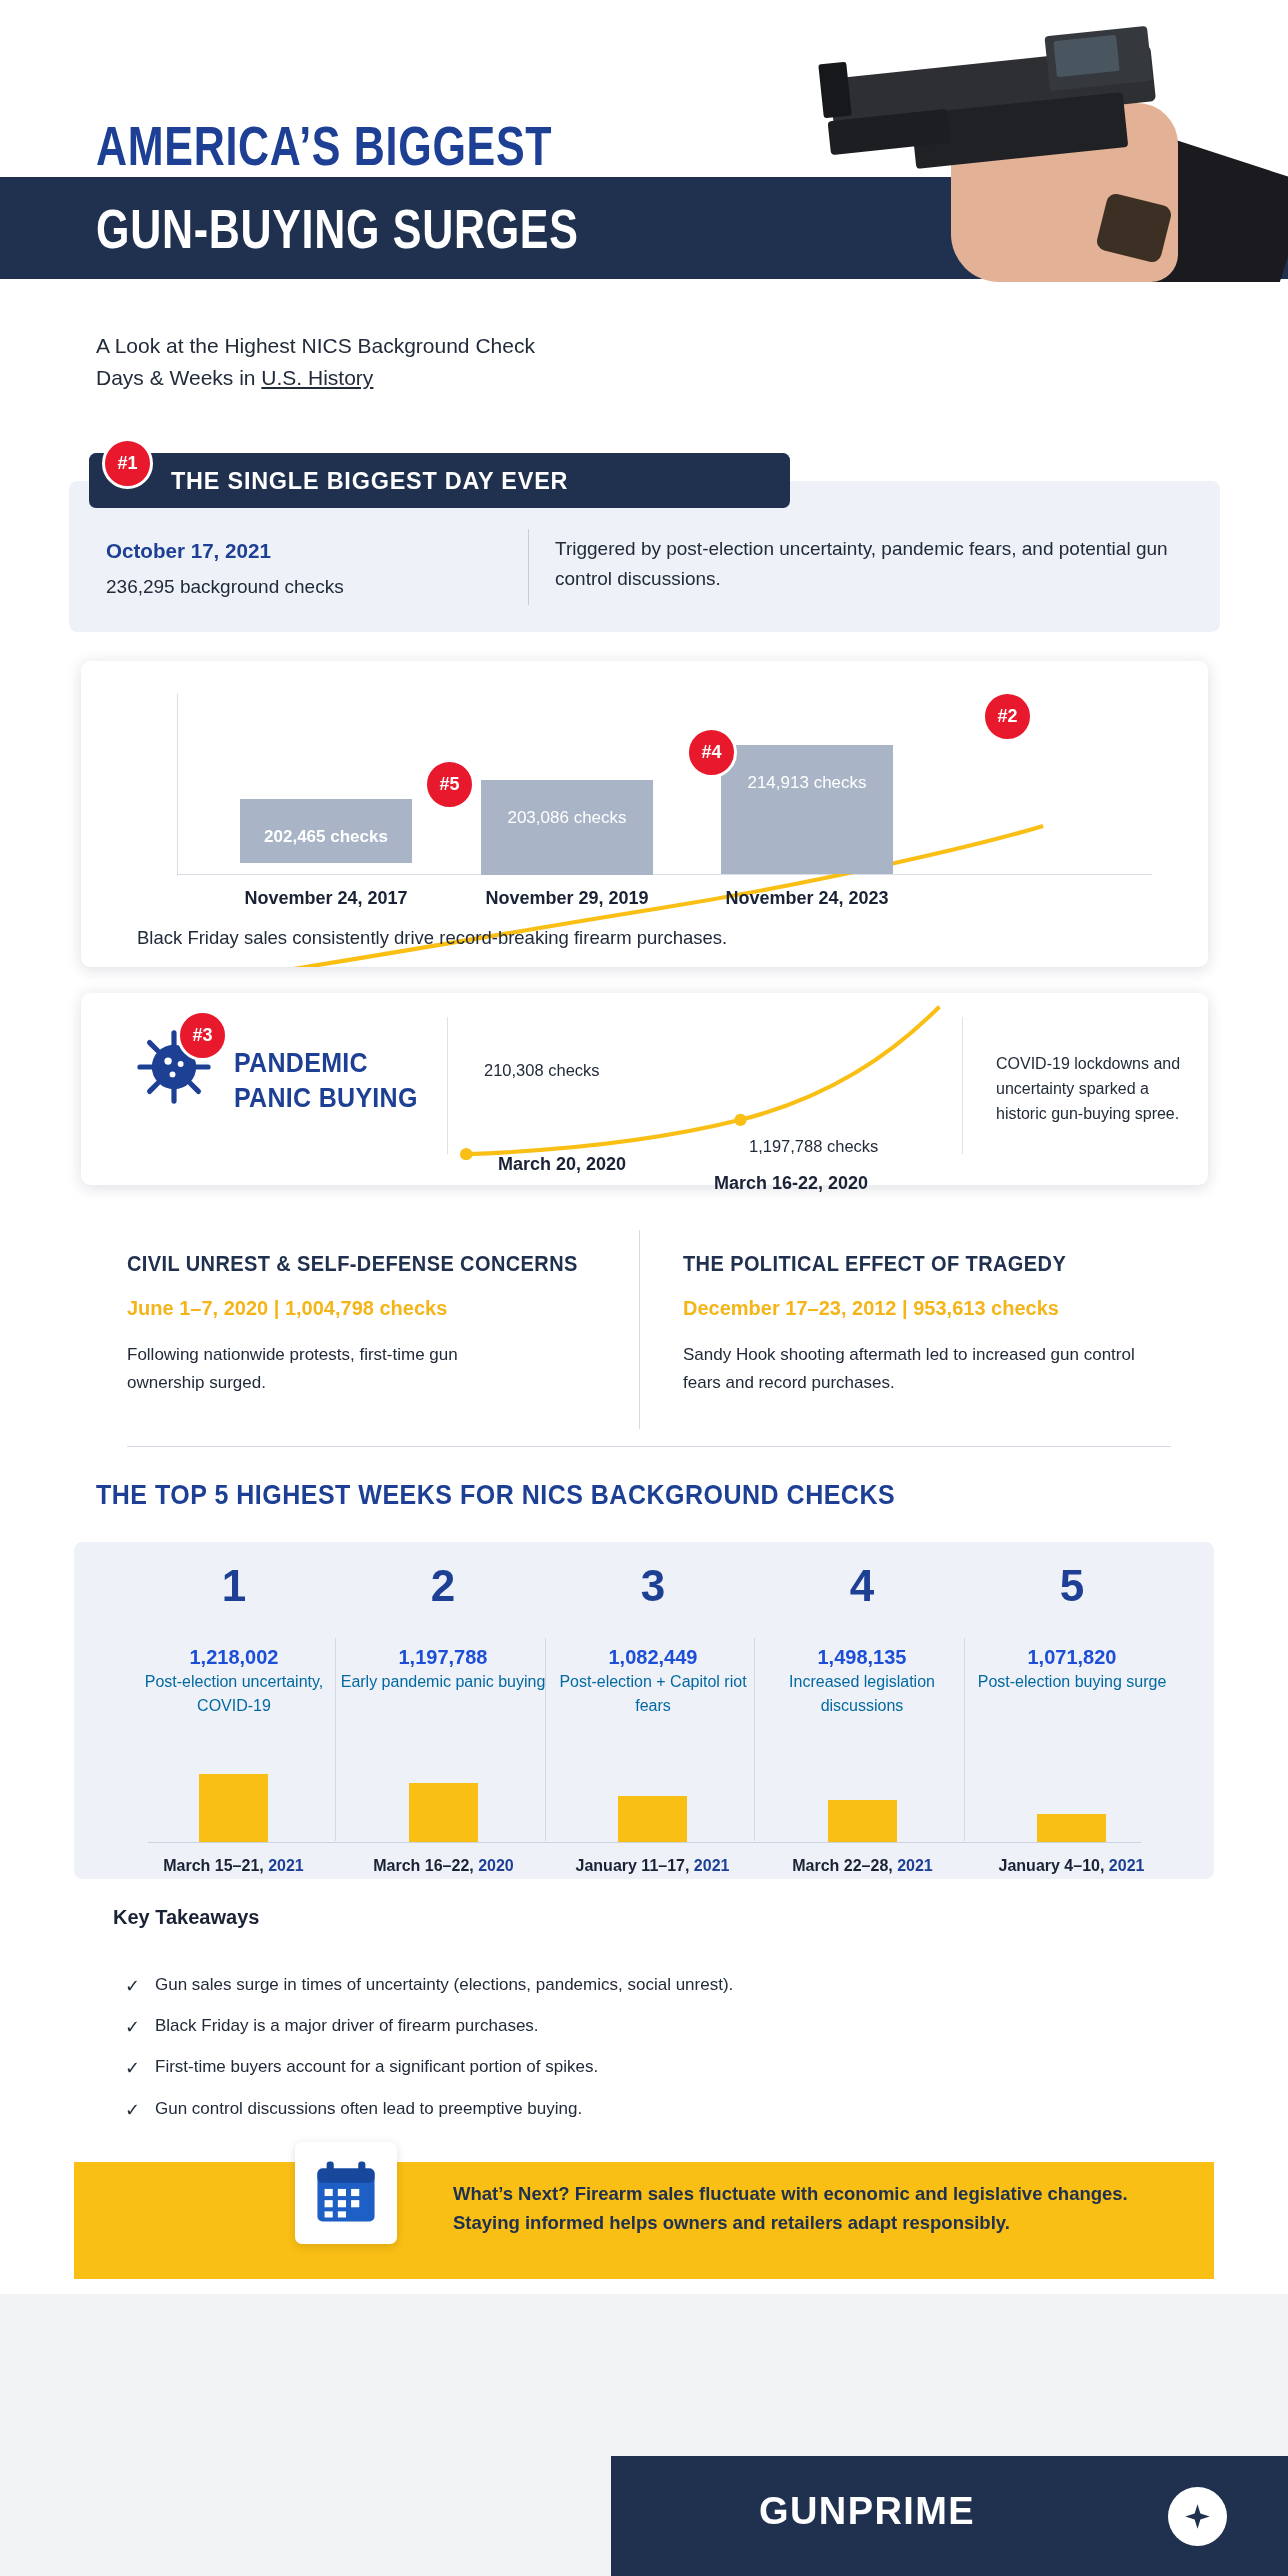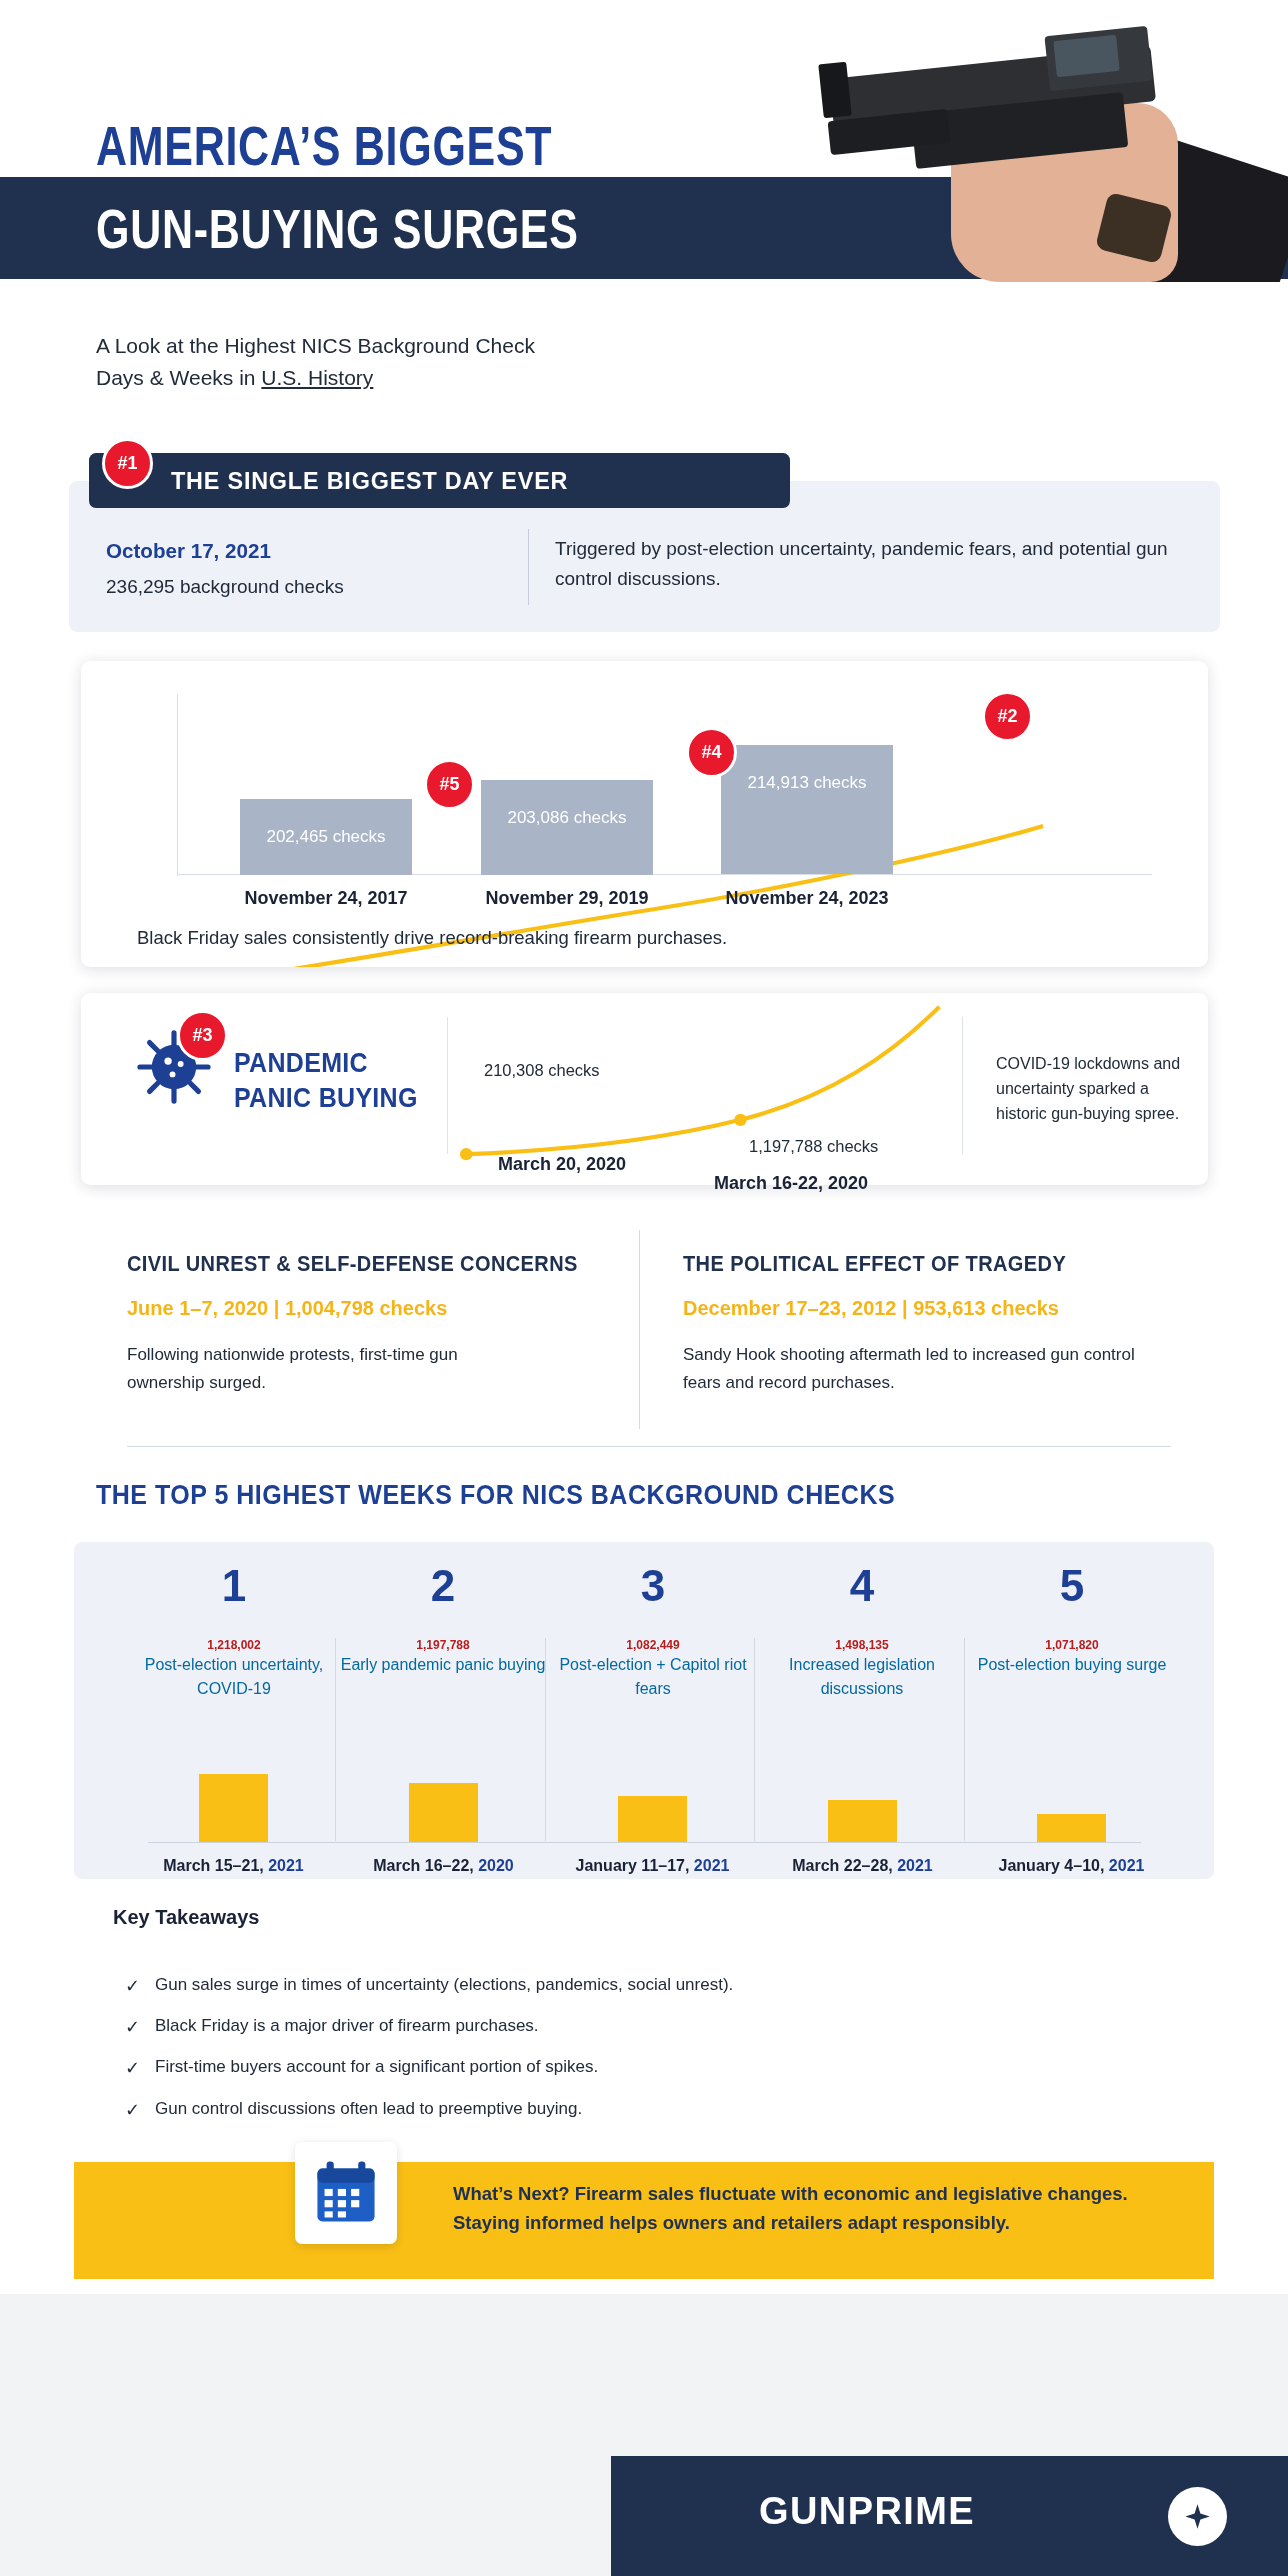"202,465 checks" #bfbar1 { font-weight: none -> bold; height: 76px -> 64px }
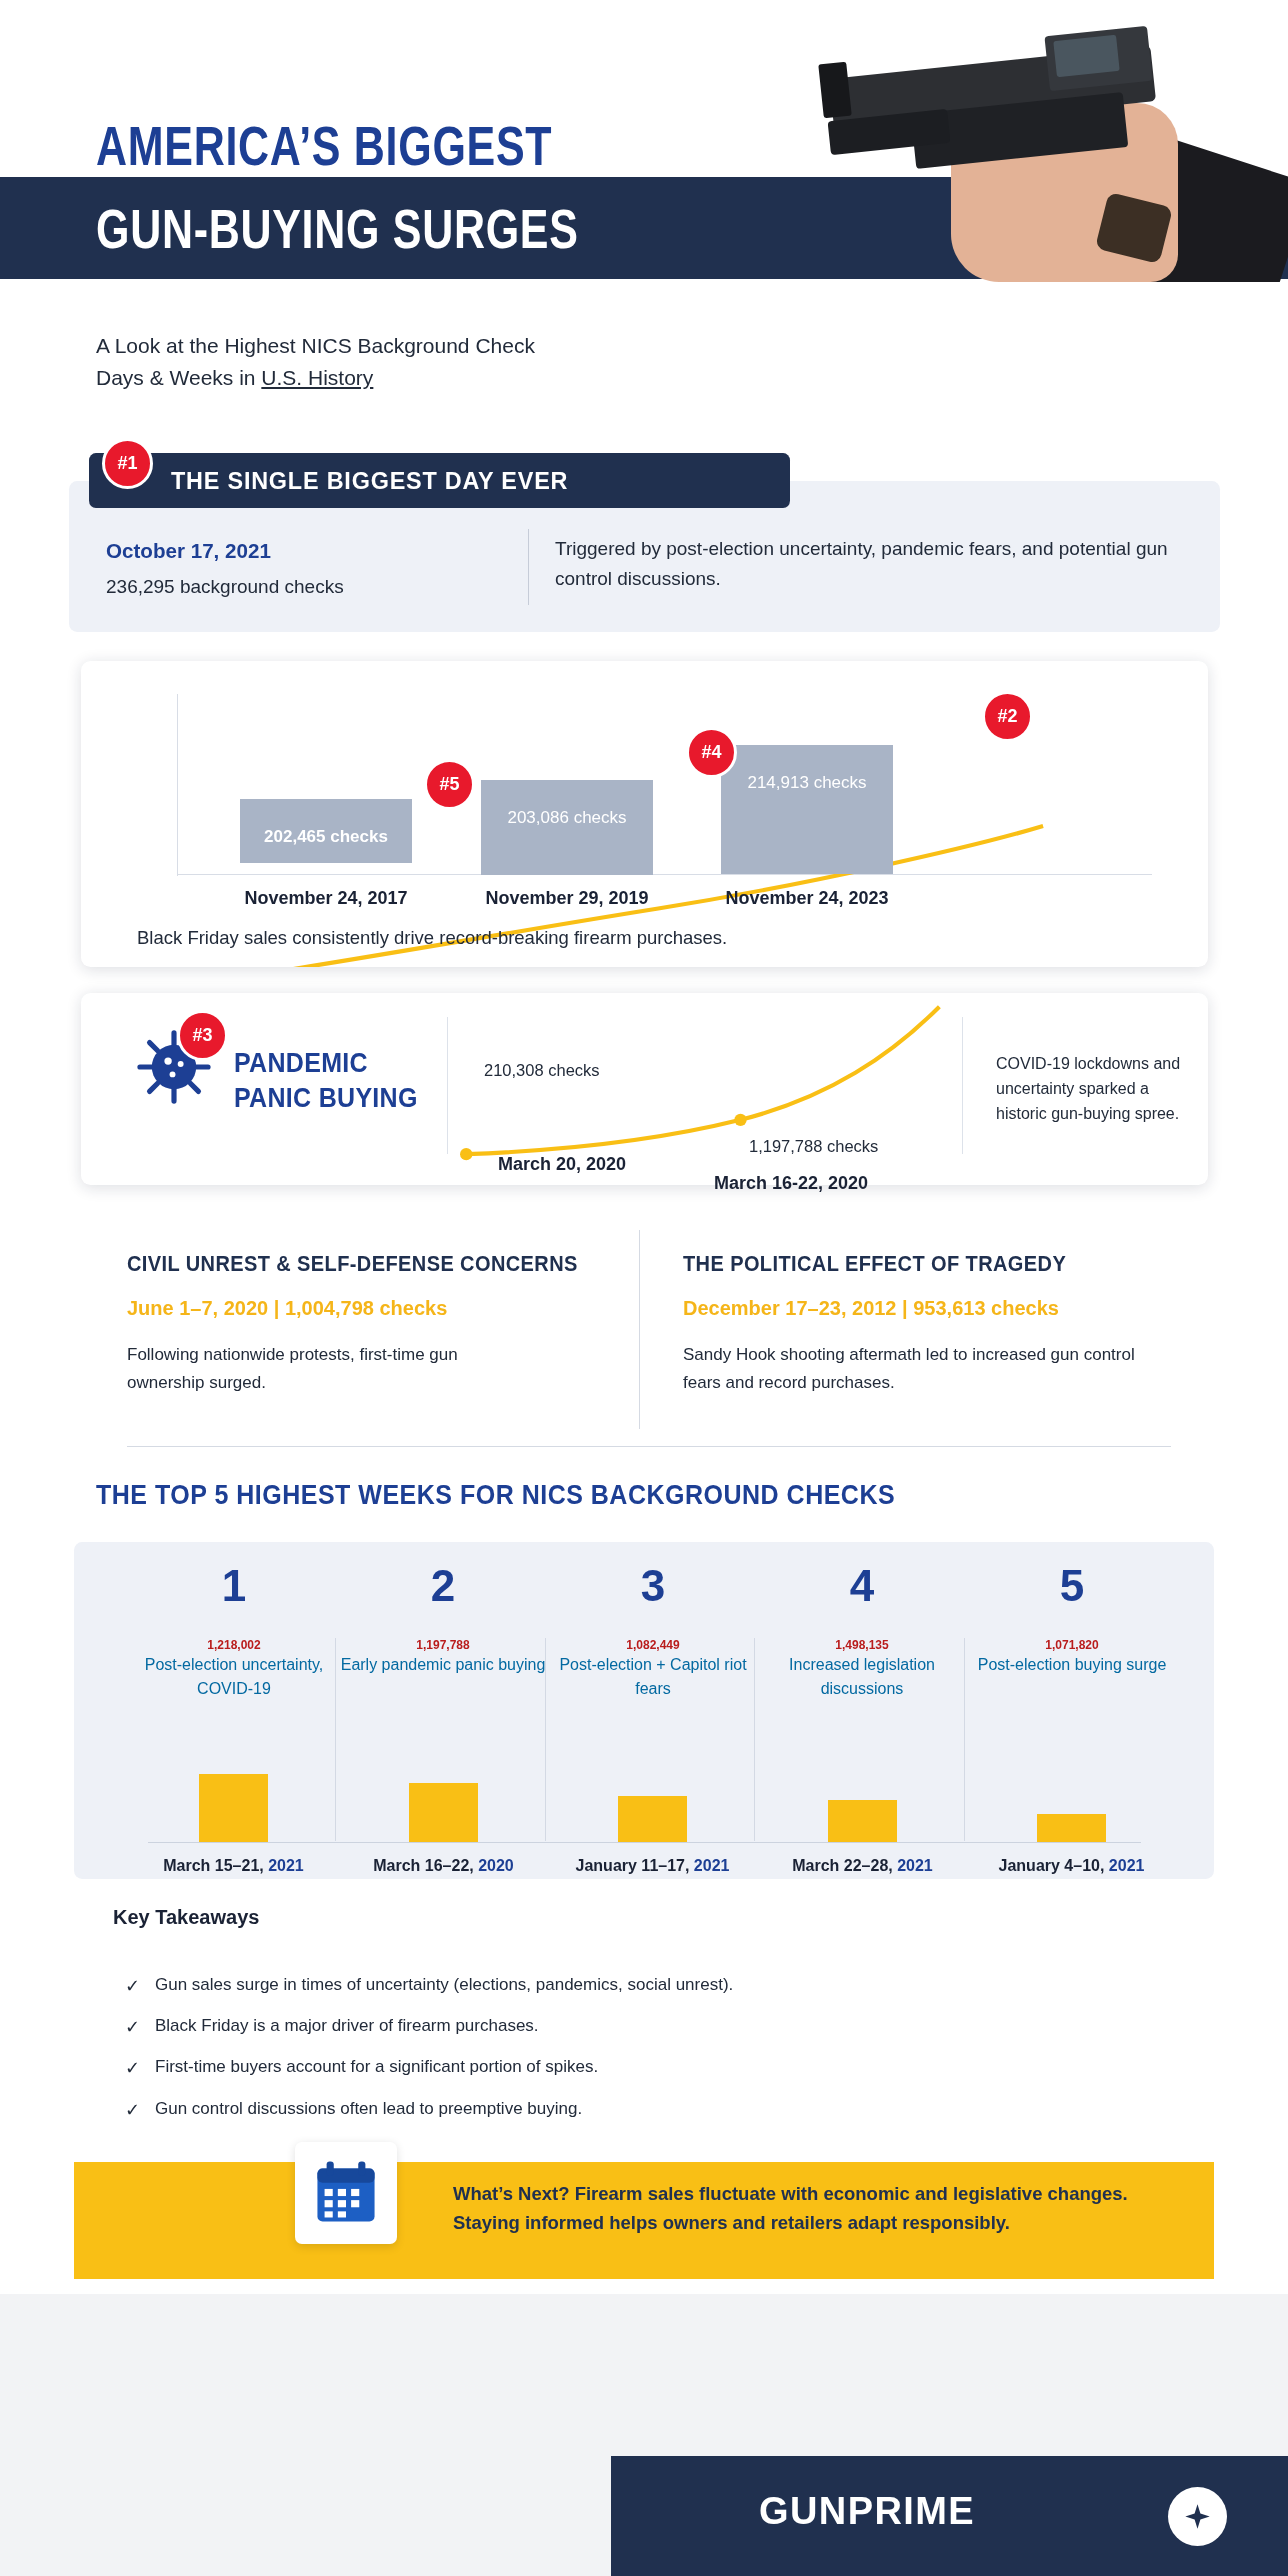"1,218,002" .t5-num { color: #b91c1c -> #1d4ed8; font-size: 12px -> 20px; margin-top: 25px -> 33px }
